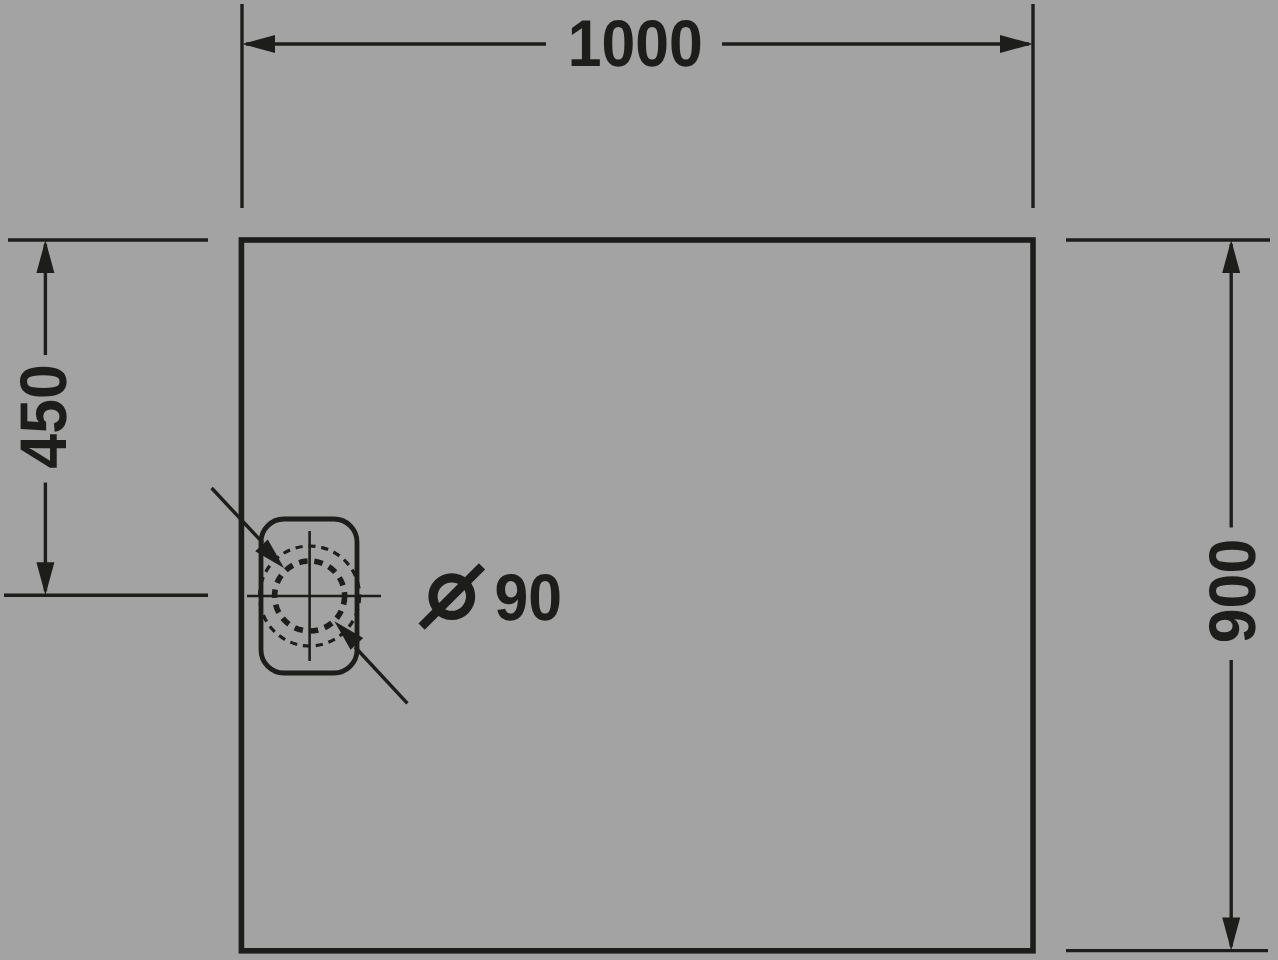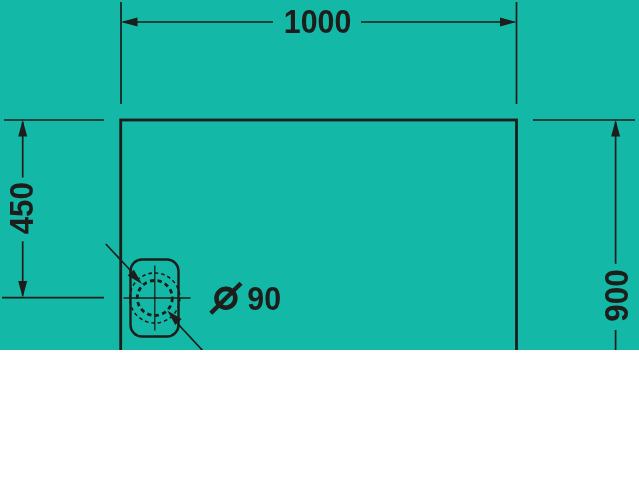"1000" .wrap { background: #14b8a6 -> #a3a3a3; height: 350px -> 480px }
